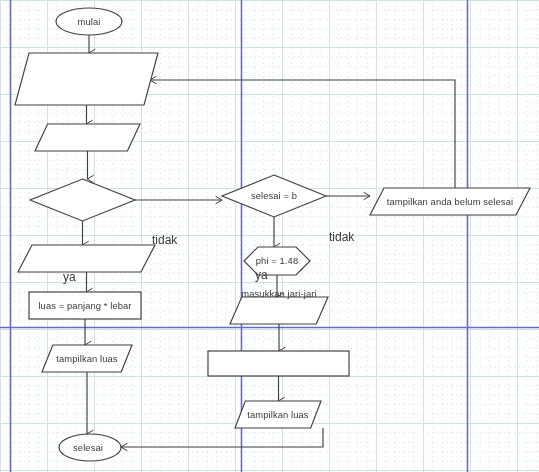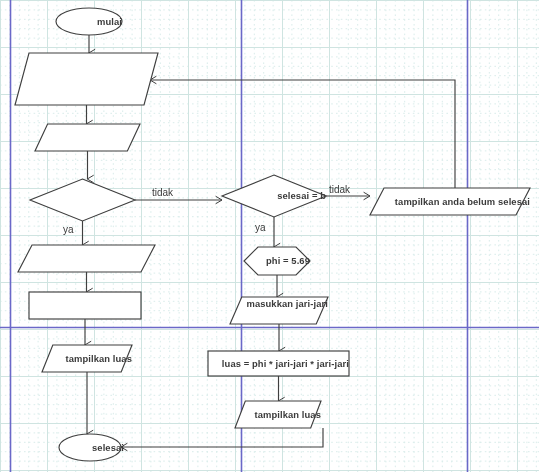"mulai" .node-label { font-weight: bold -> none; text-align: right -> center }
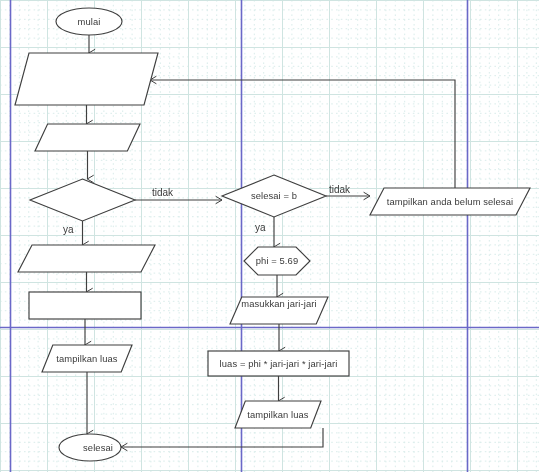"tidak" .edge-label { font-size: 10px -> 12px; margin-top: none -> 48px }
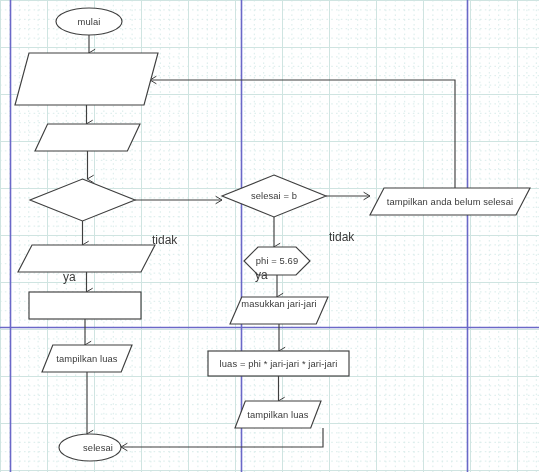"phi = 5.69" div.node-label { text: 5.69 -> 1.48 }
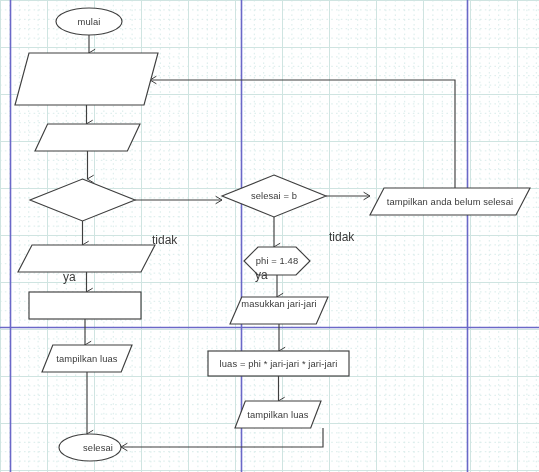"masukkan jari-jari" div.node-label { top: 298px -> 288px }
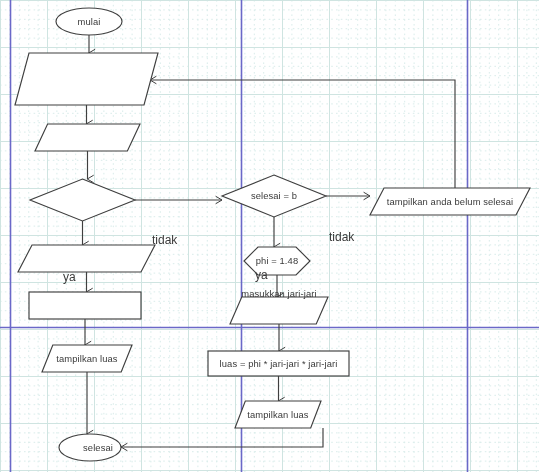"luas = panjang * lebar" div.node-label { html: none -> <div>luas = panjang * lebar</div> }
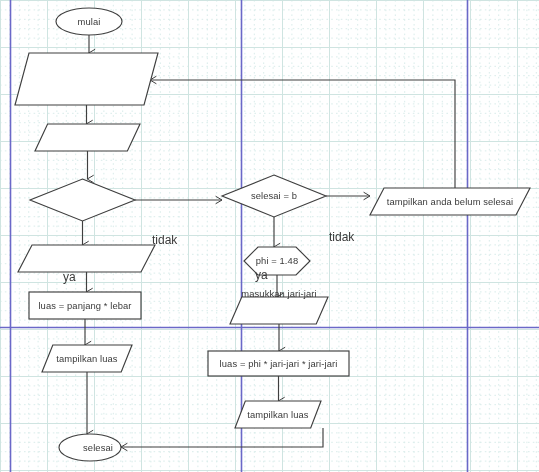"luas = phi * jari-jari" div.node-label { html: <div>luas = phi * jari-jari * jari-jari</div> -> none }
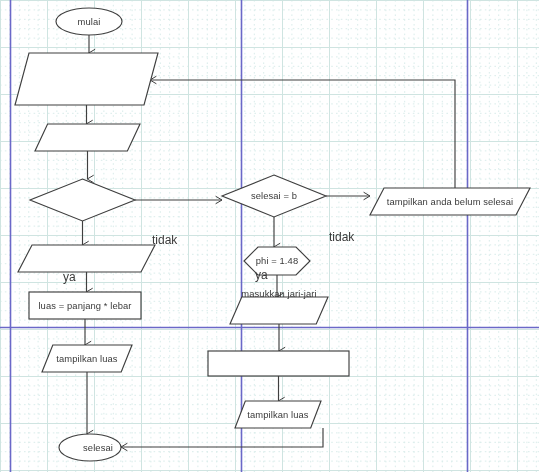"selesai" div.node-label { left: 72px -> 62px }
